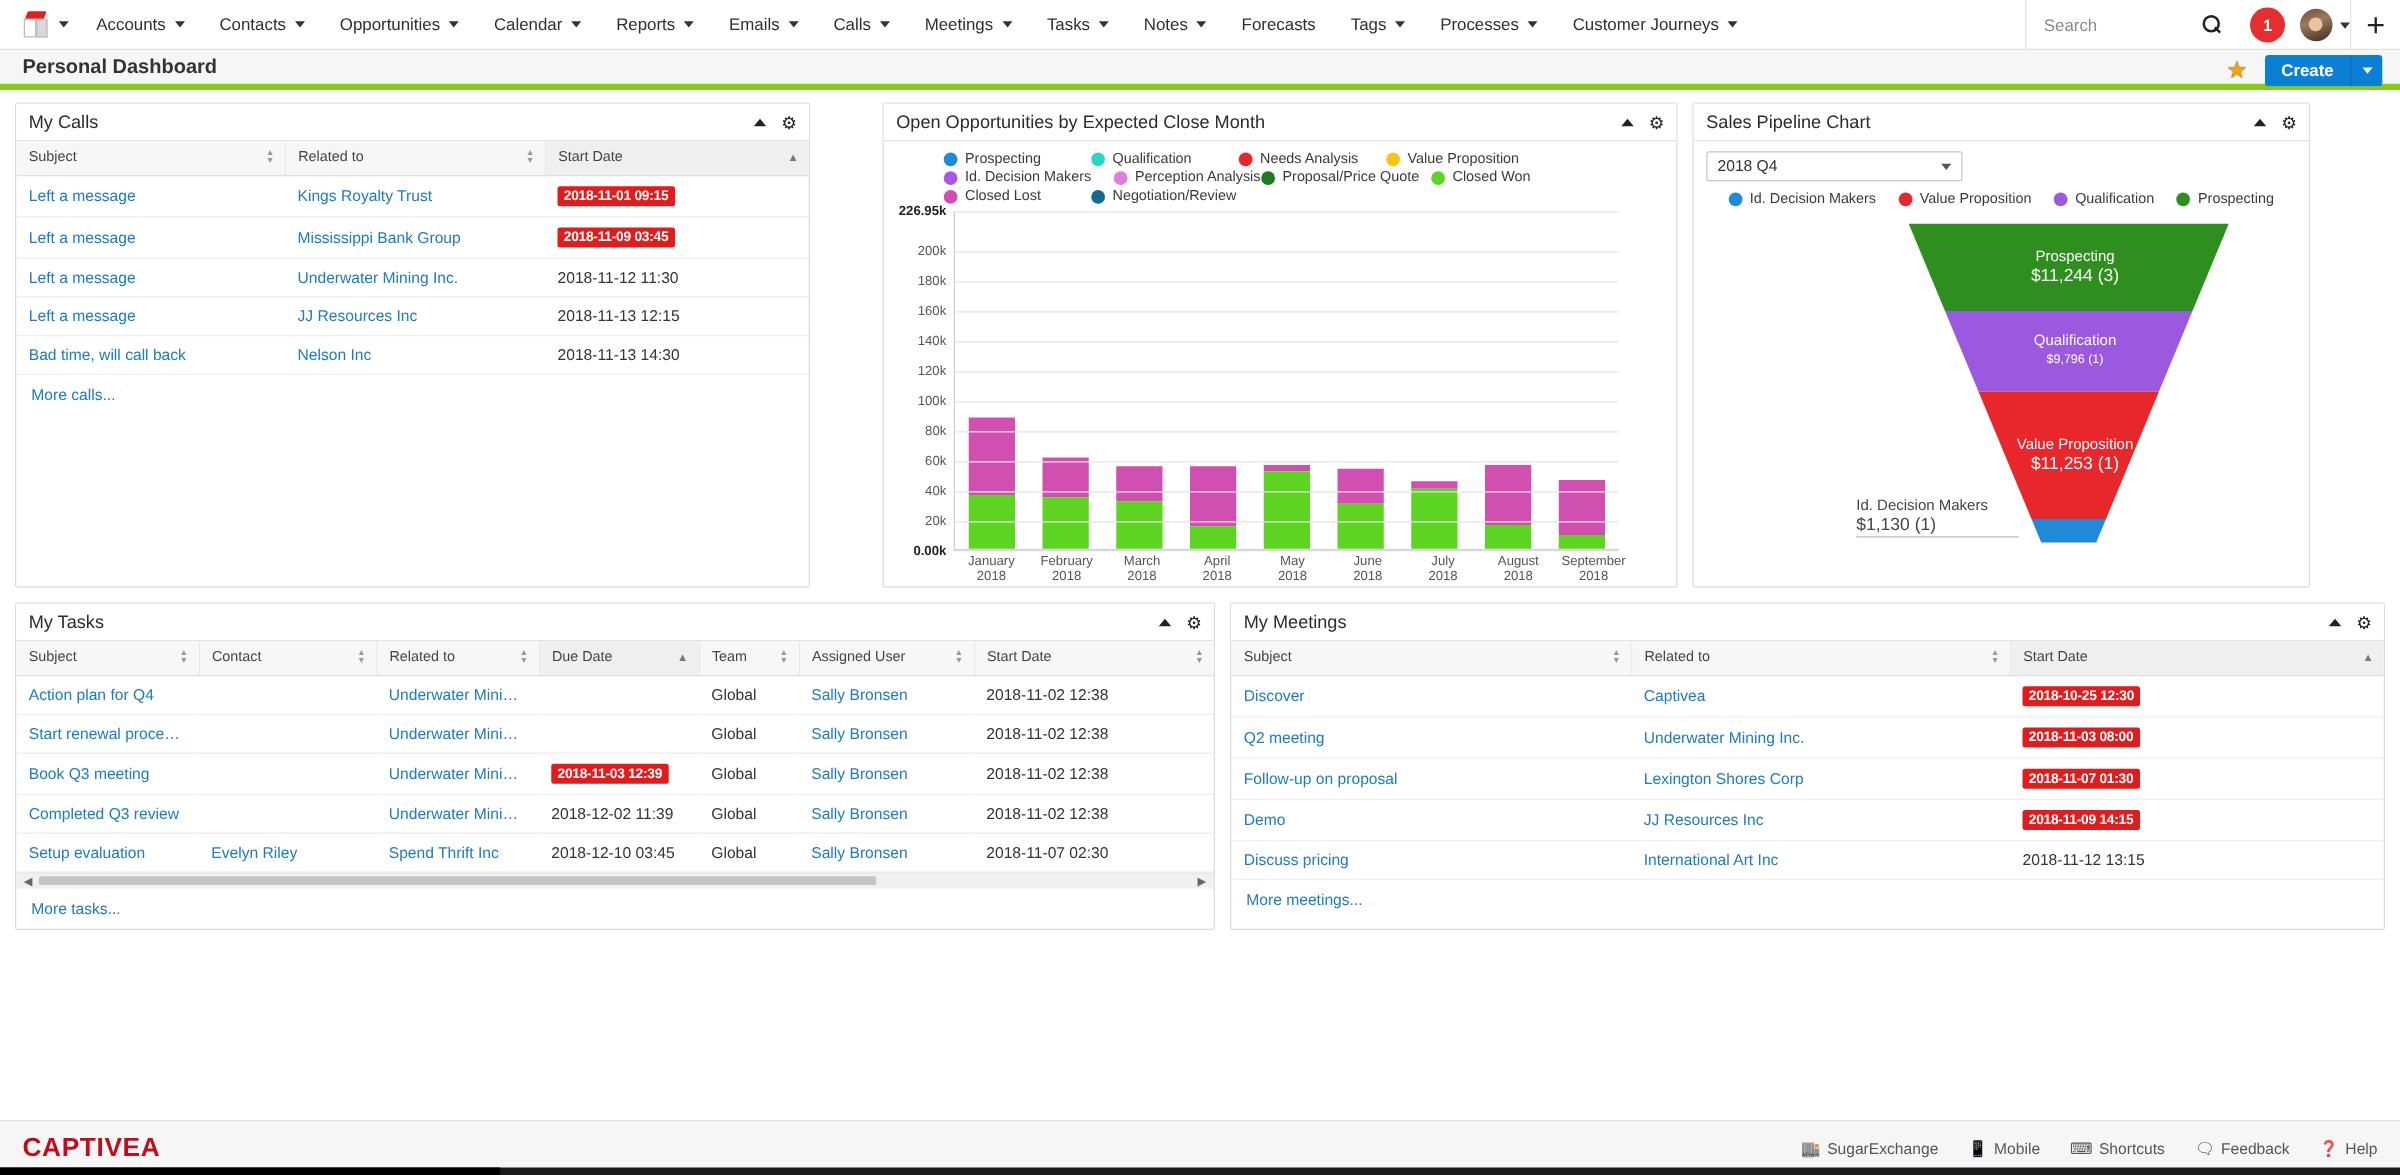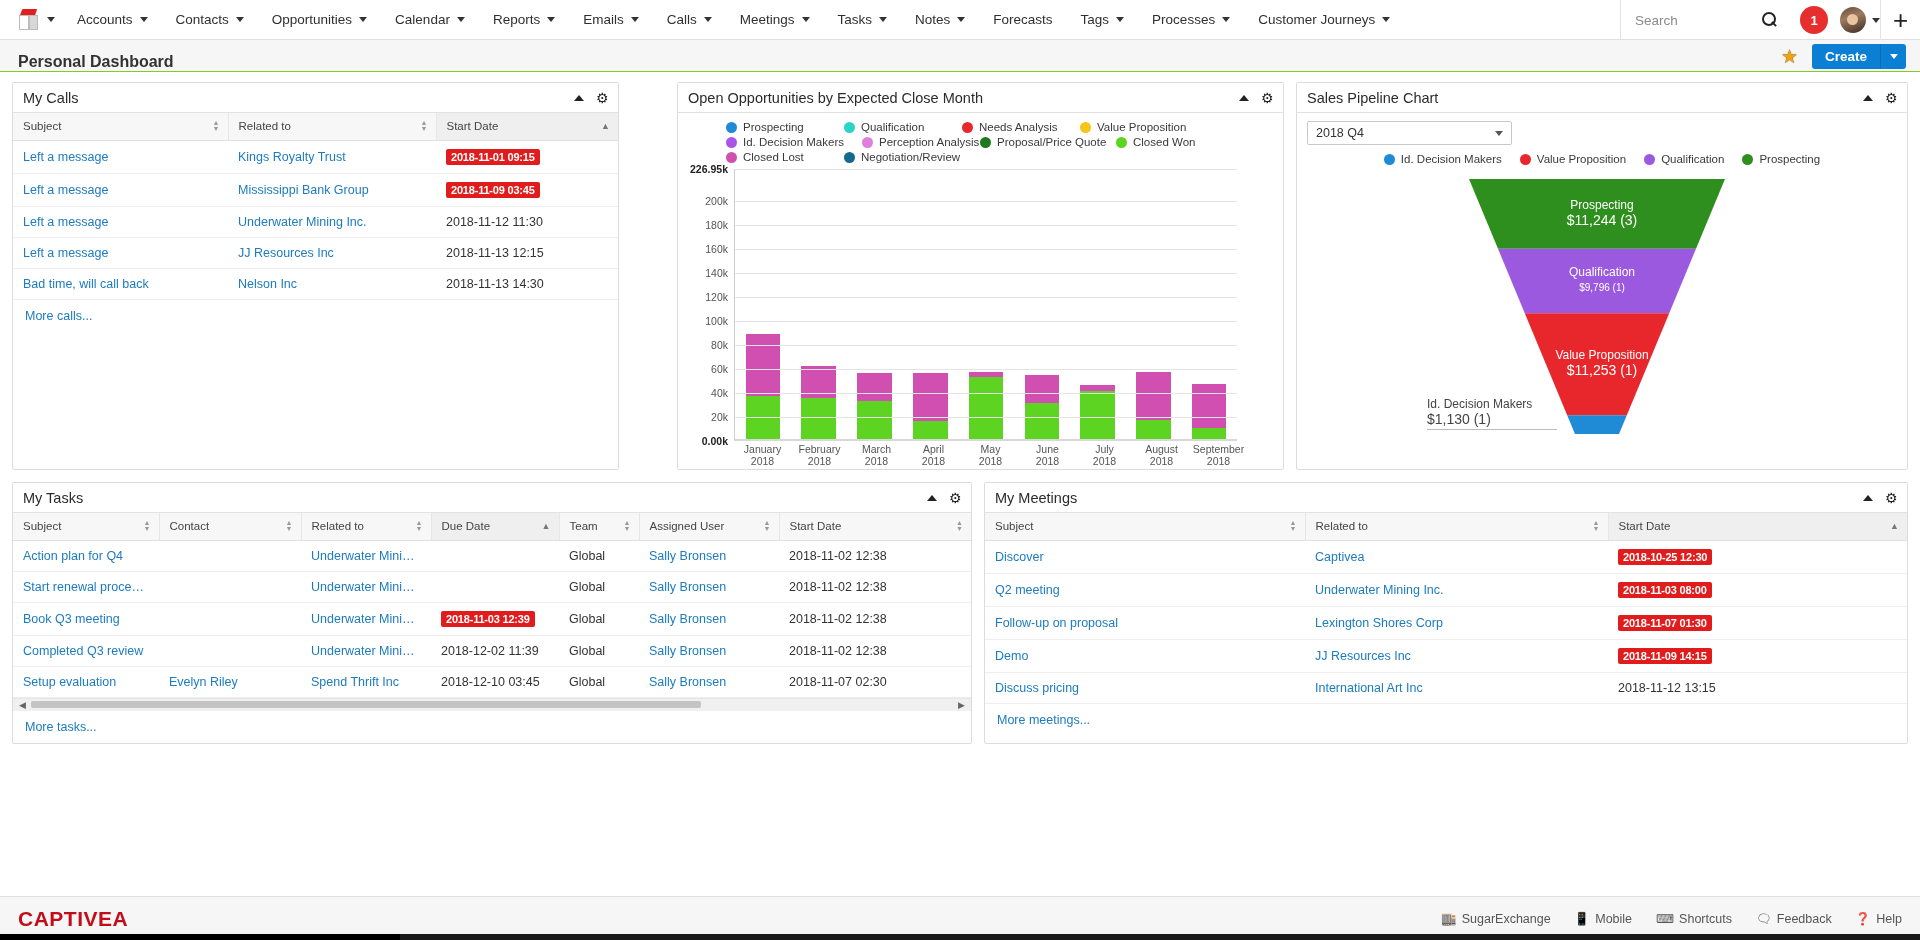"Personal Dashboard" .titlebar { align-items: flex-end -> center; border-bottom: 1px solid #84cc16 -> 5px solid #84cc16 }
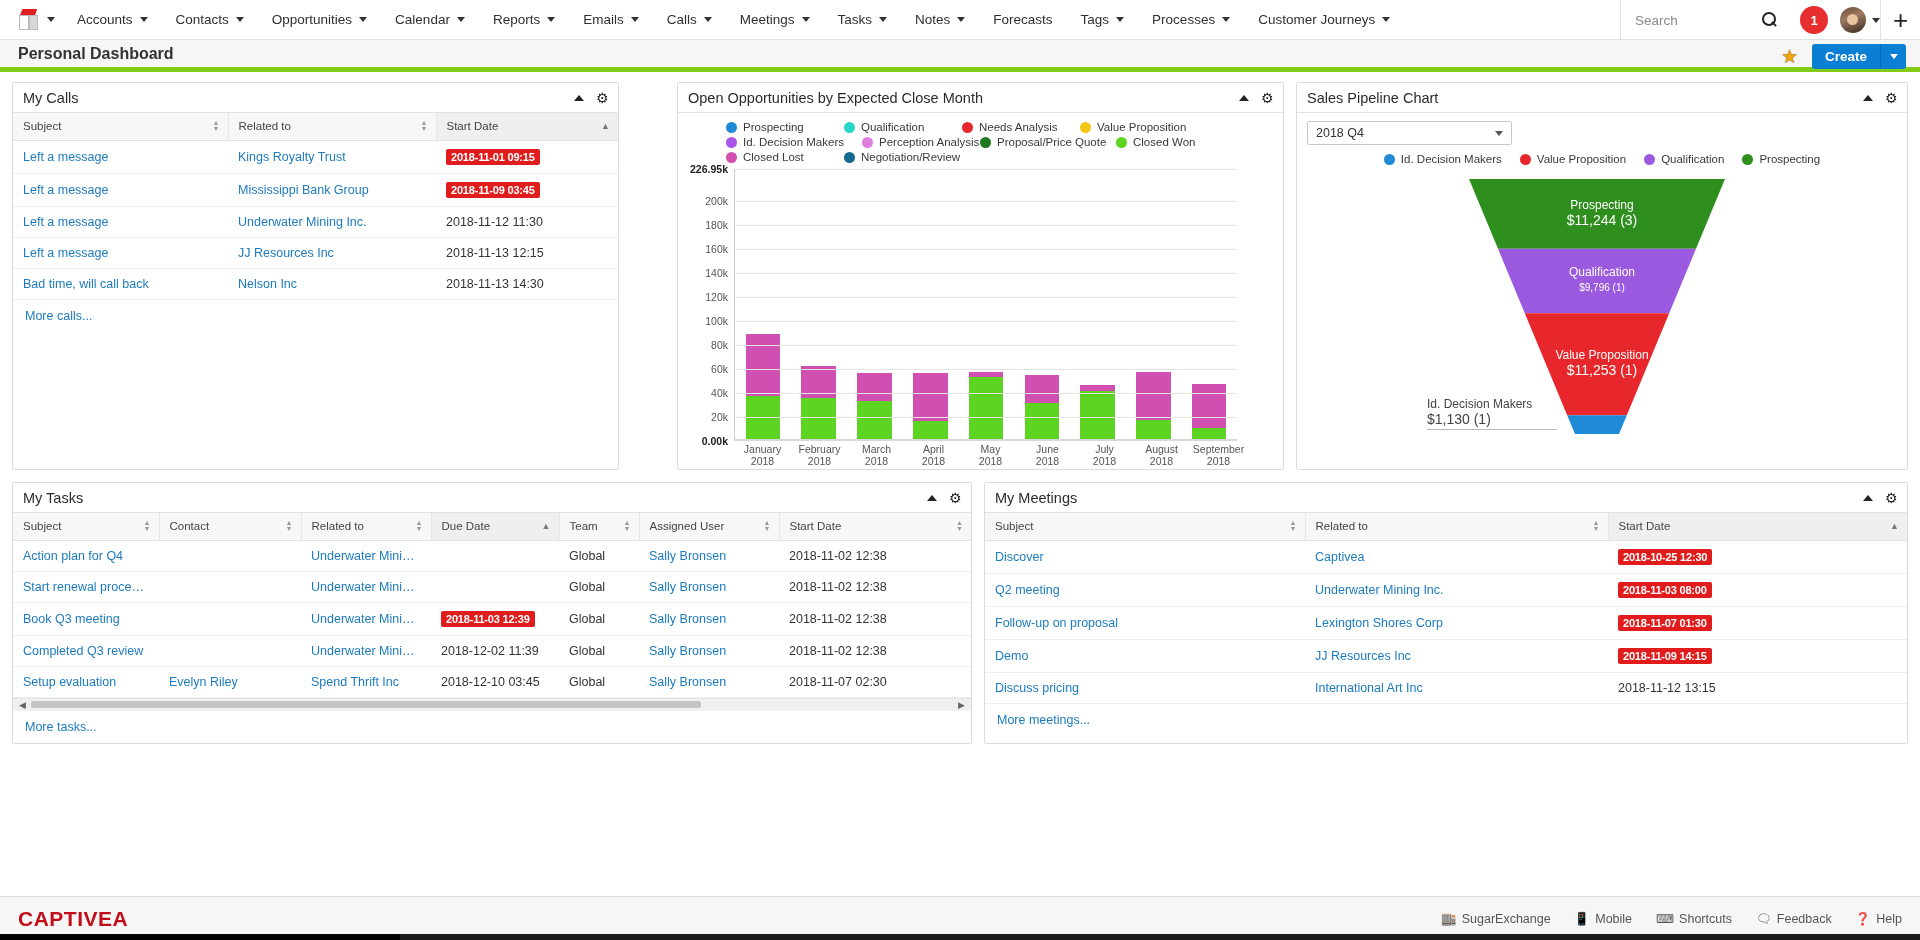"Sales Pipeline Chart" div.panel { width: 612px -> 494px }
